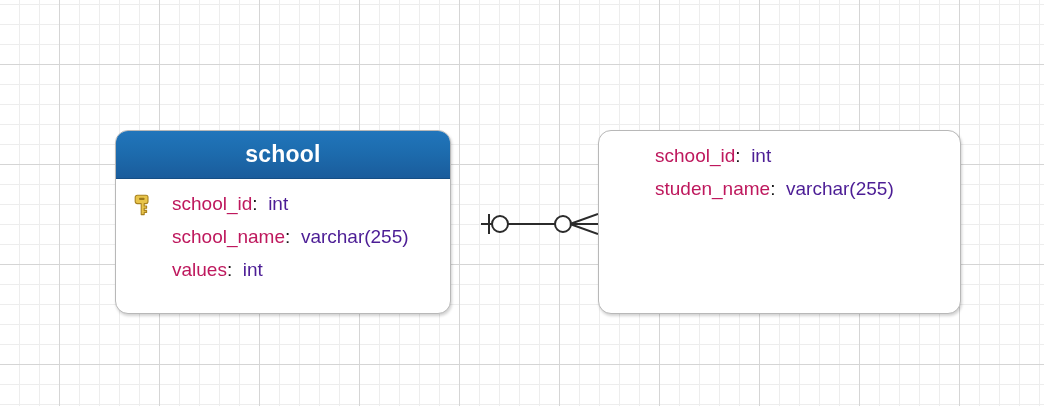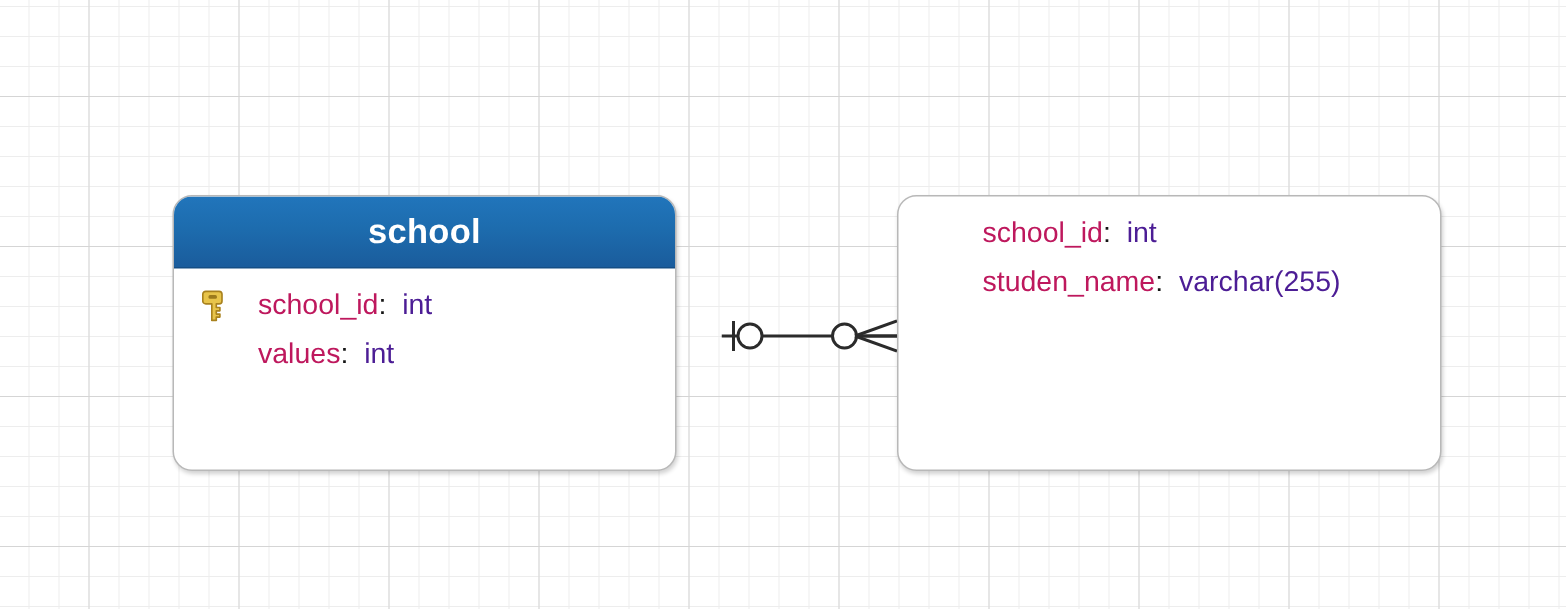"school_name: varchar(255)" div.field-row { html: none -> <div> <span>school_name</span><span>:</span> <span>&nbsp;</span><span>varchar(255)</span> </div> }
